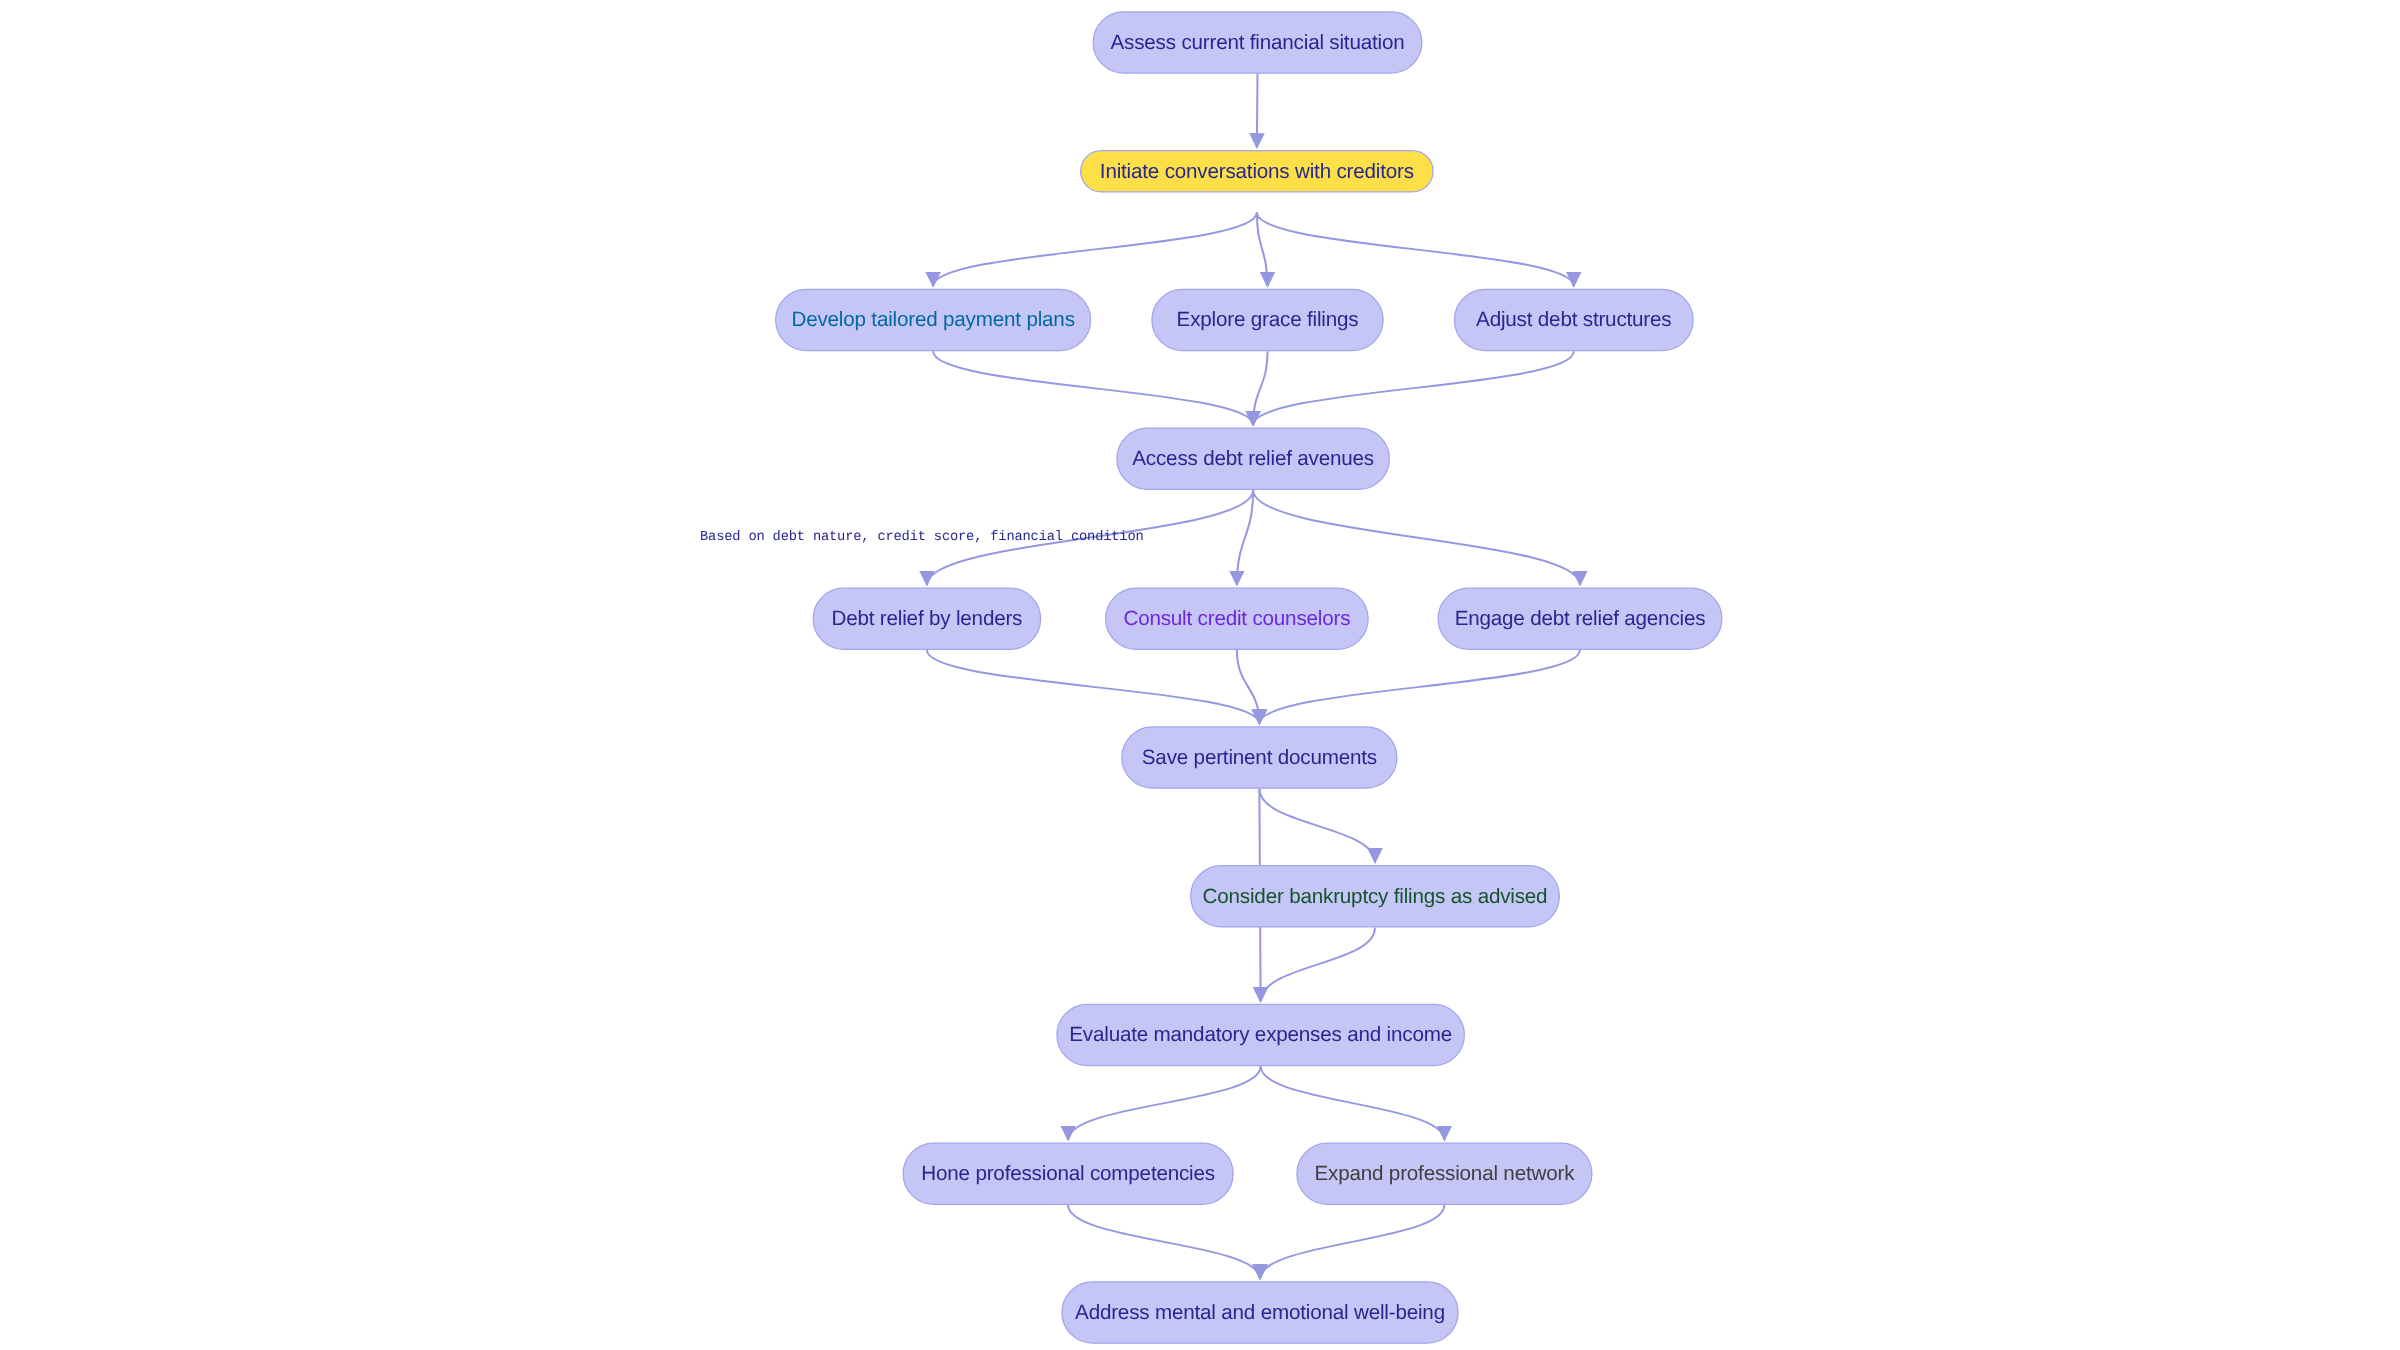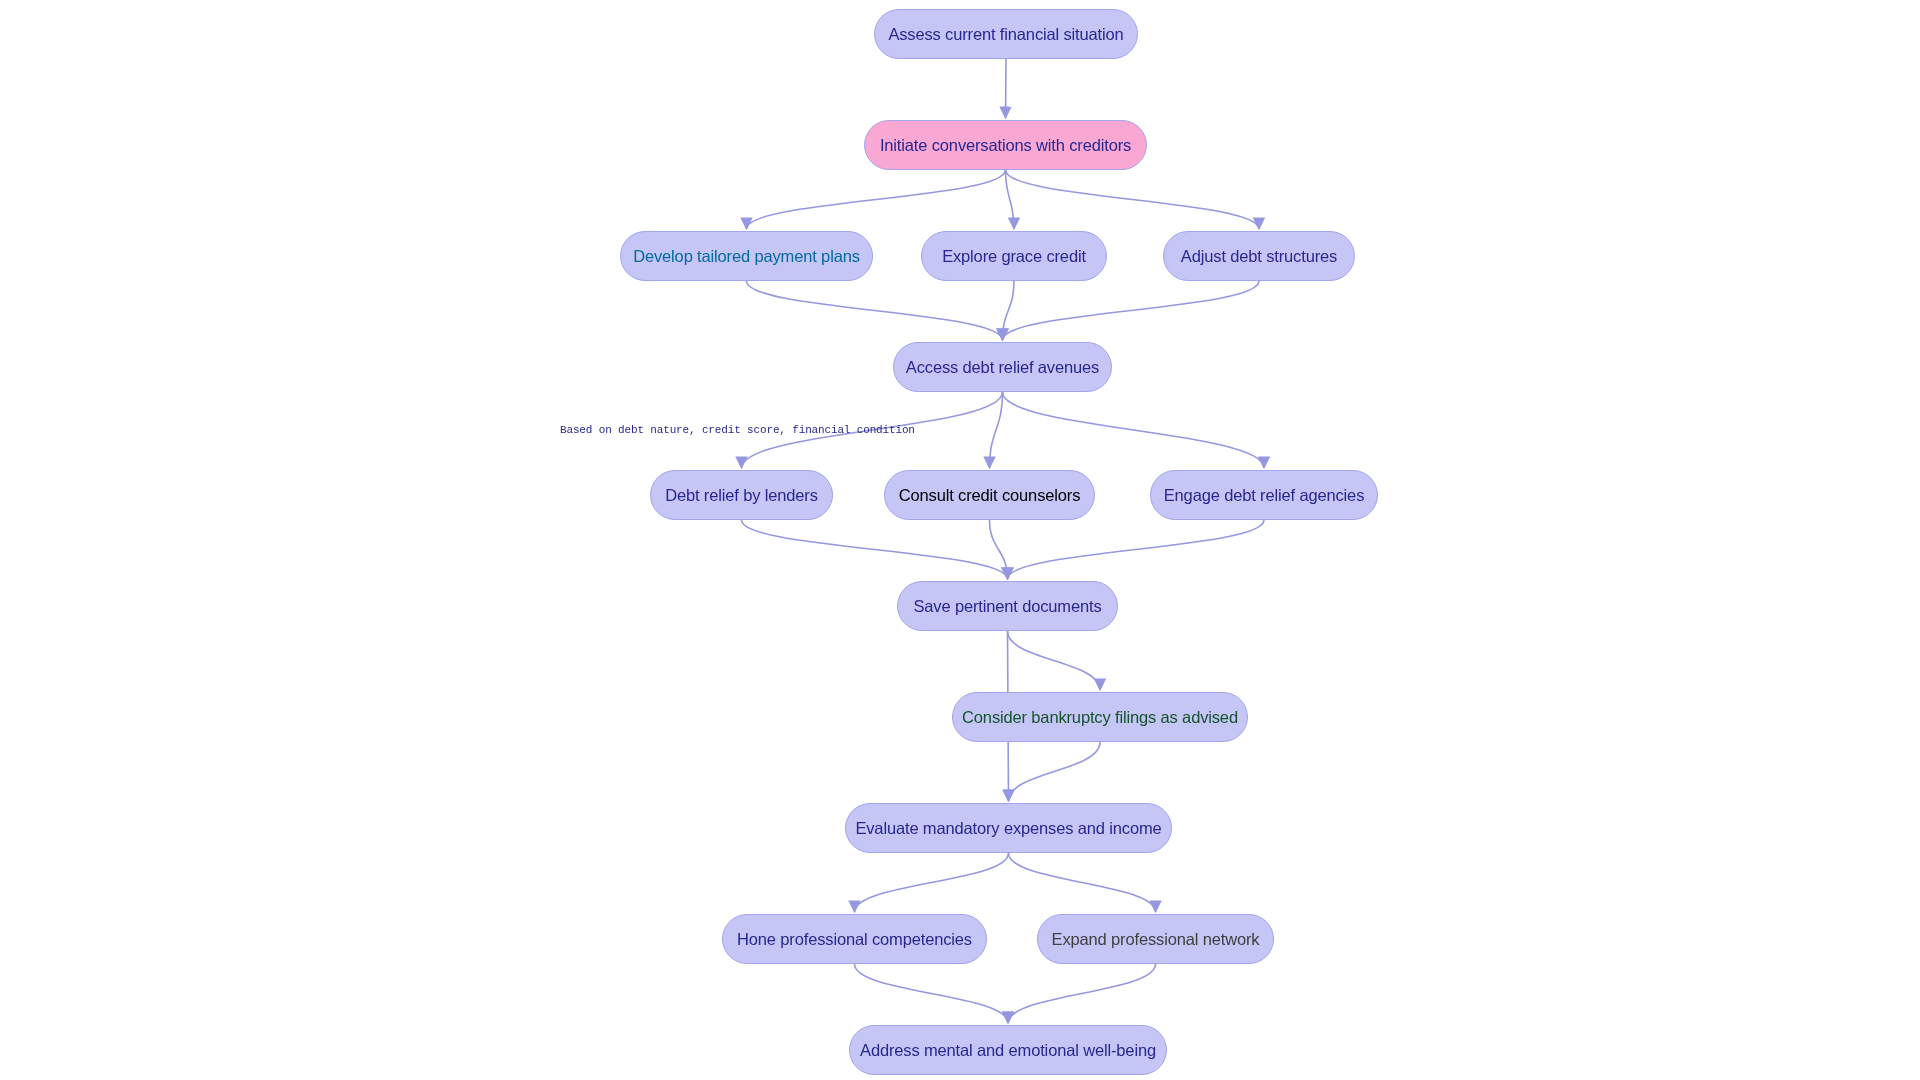"Initiate conversations with creditors" div.node { background: #f9a8d4 -> #fde047; height: 50px -> 34px }
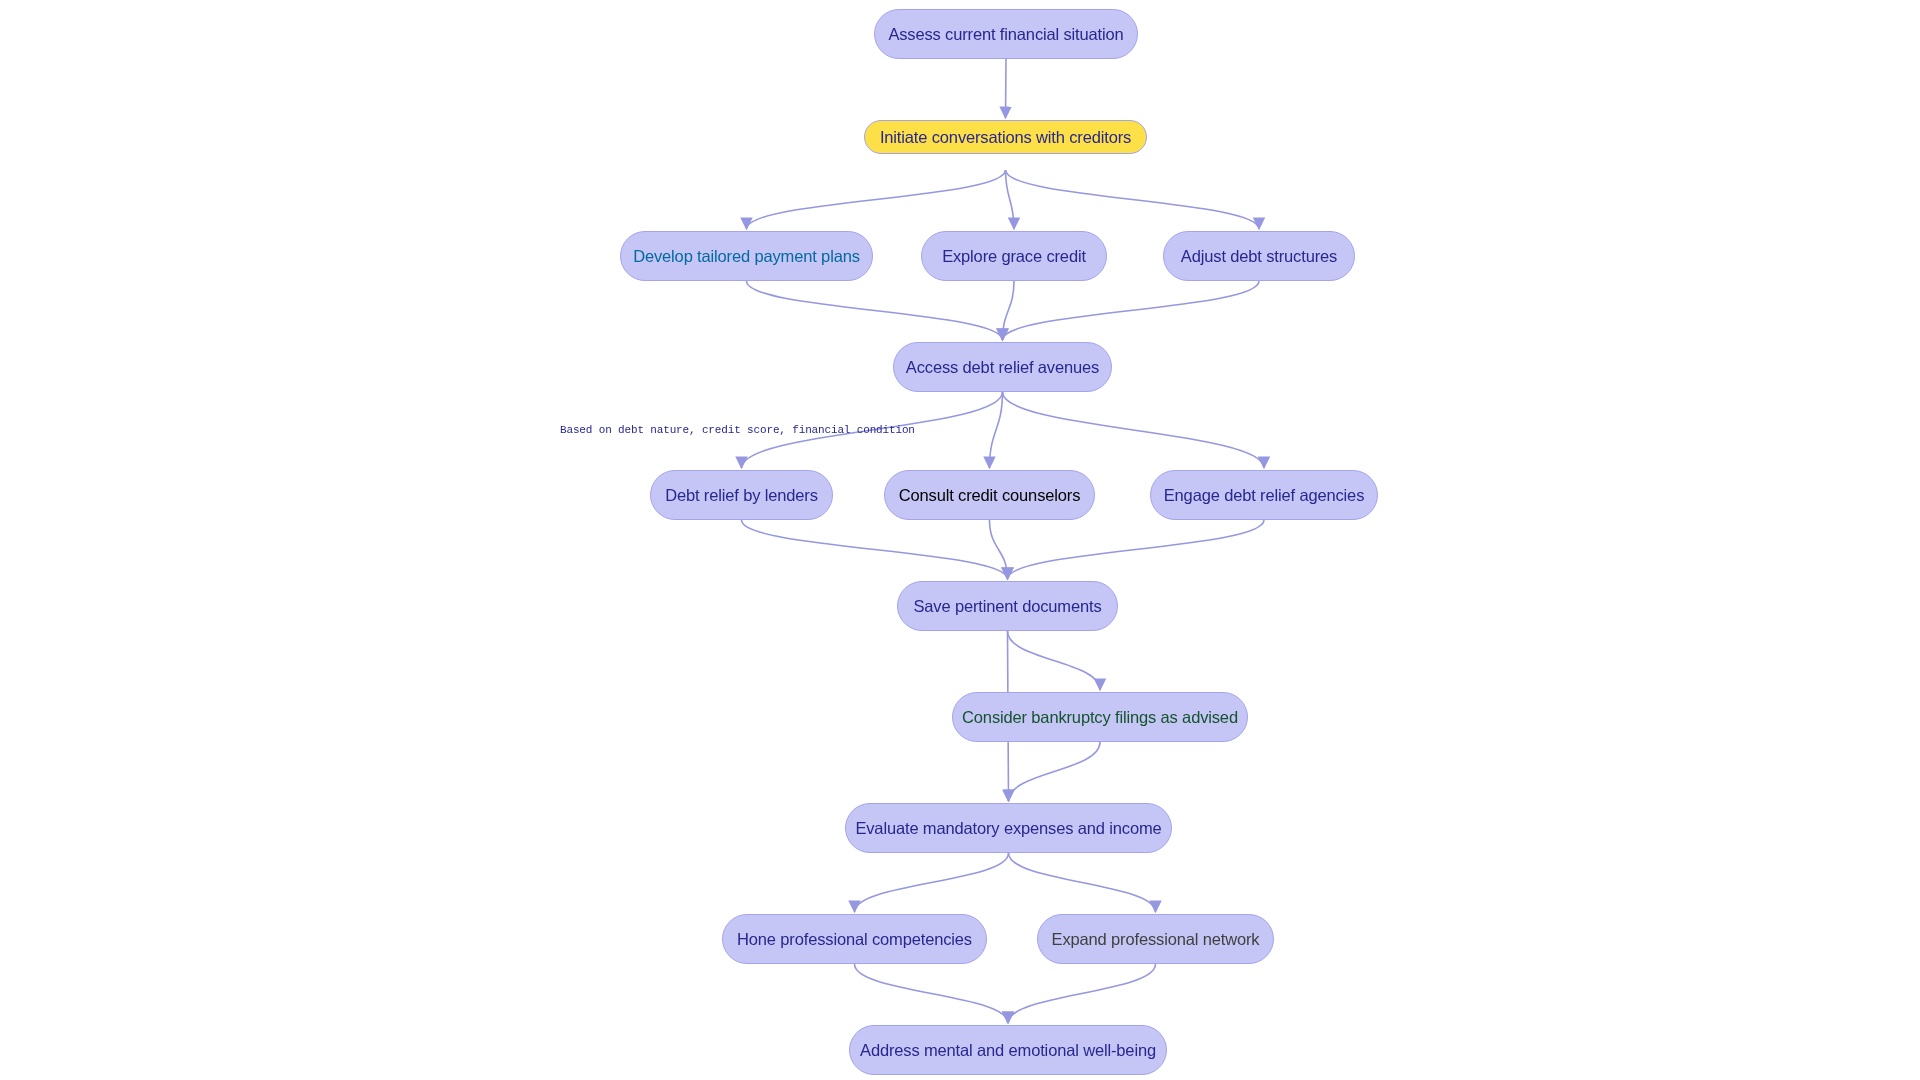"Explore grace credit" div.node { text: credit -> filings }
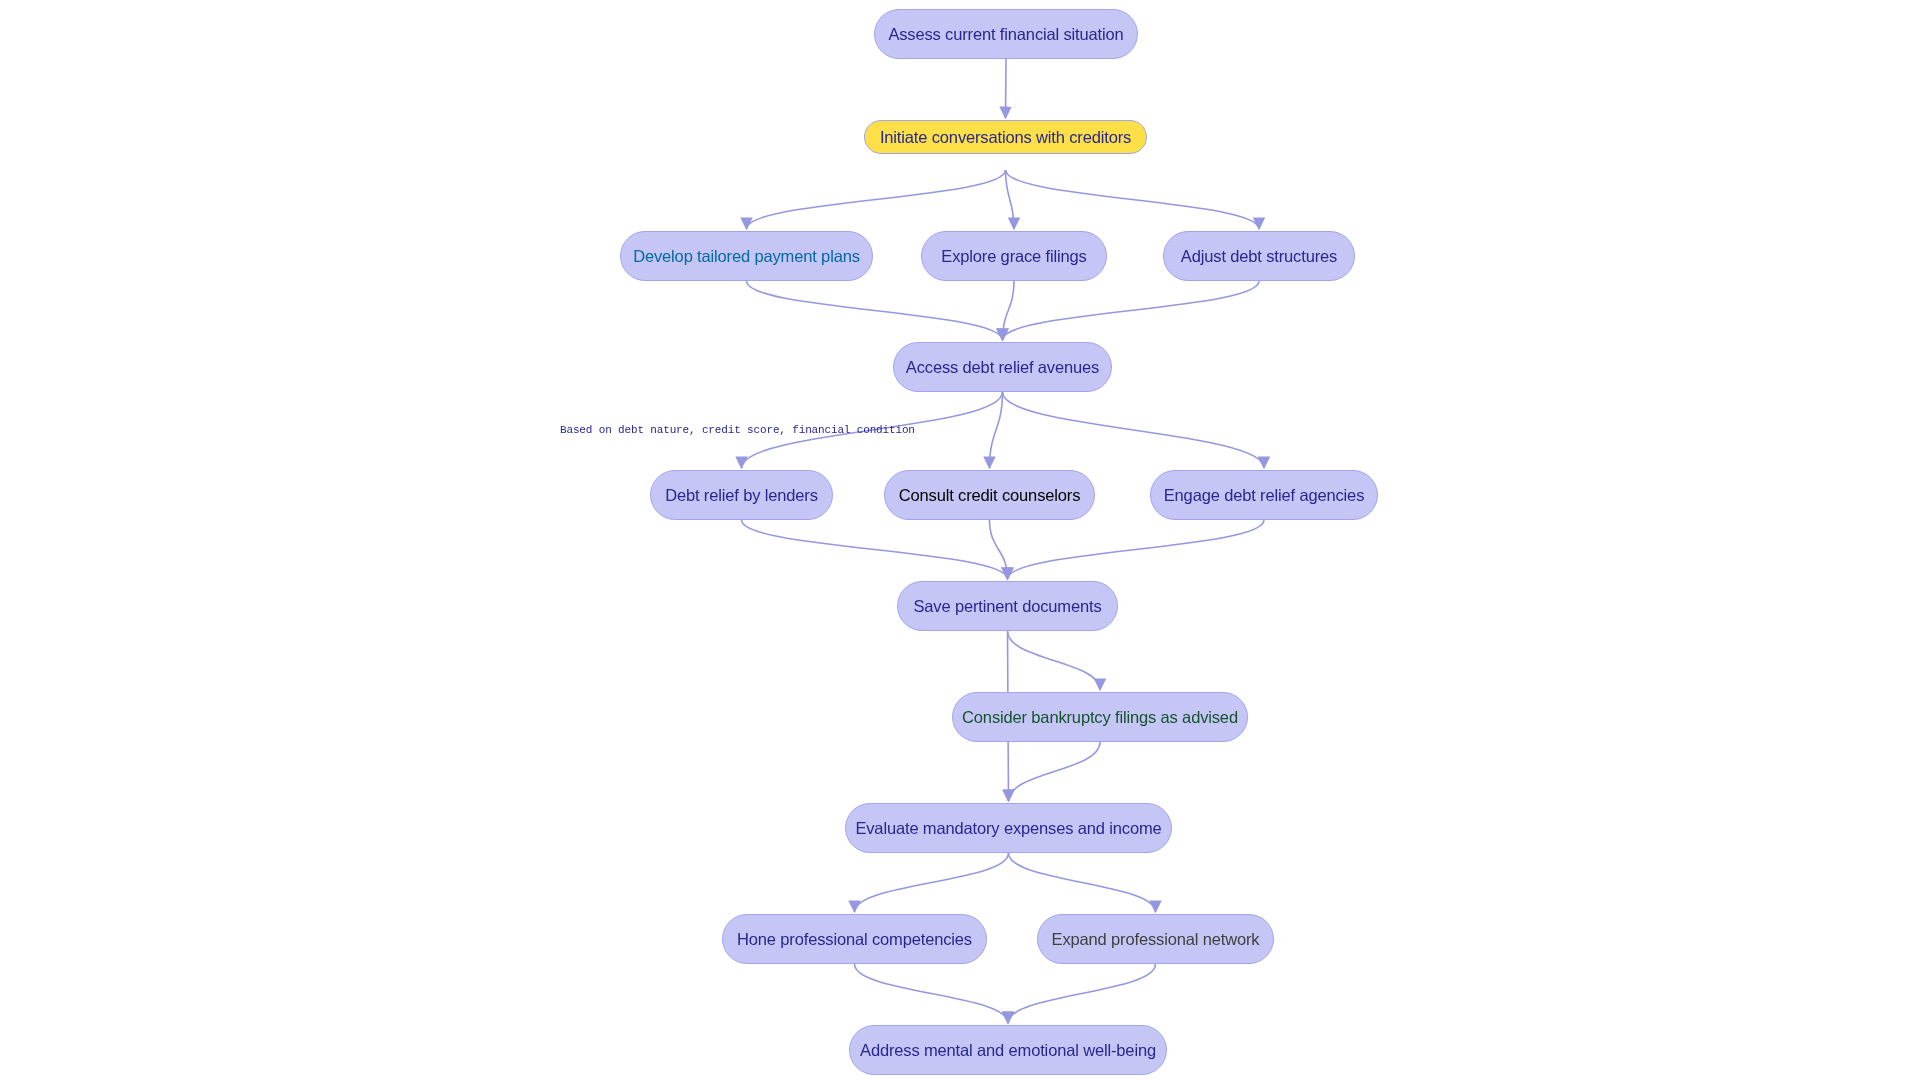"Consult credit counselors" div.node { color: #000000 -> #6d28d9 }
